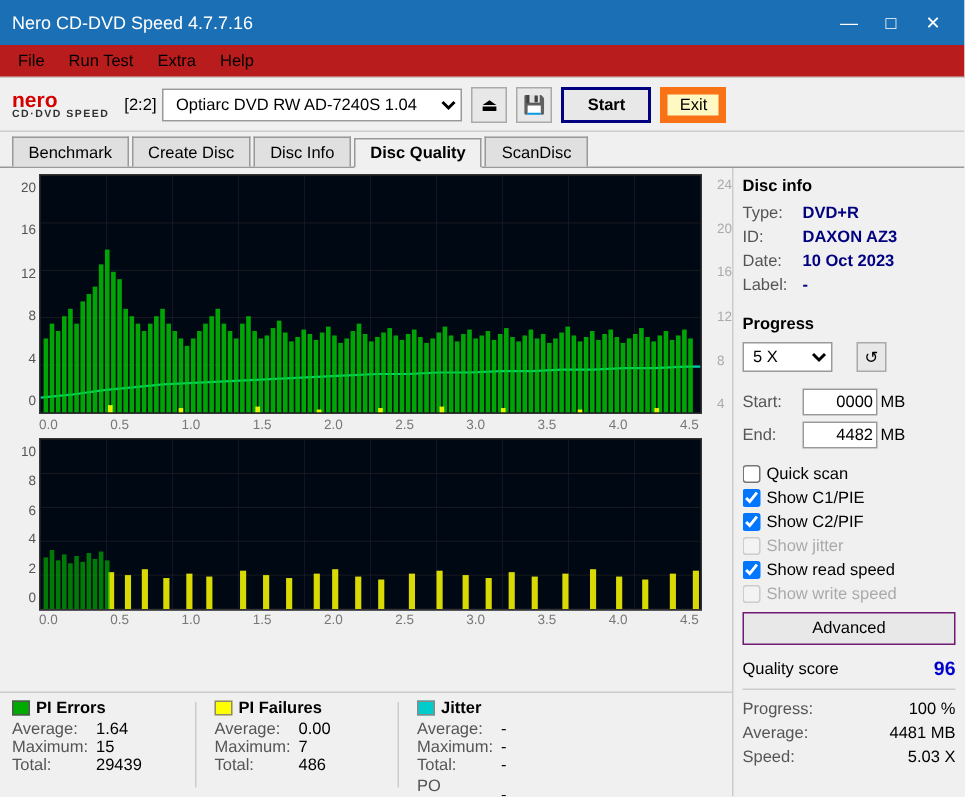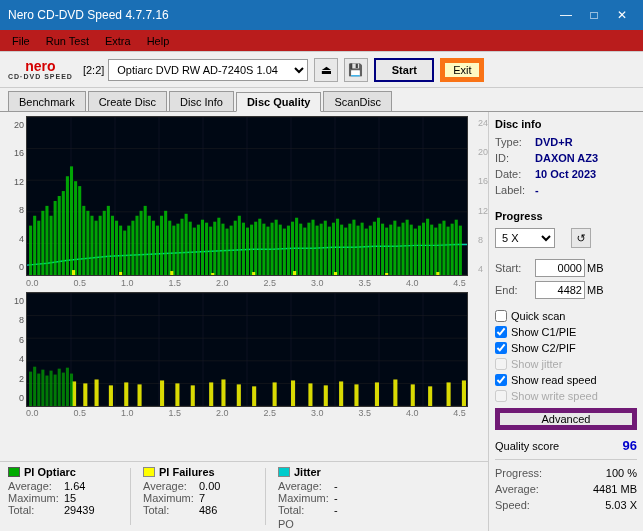"nero" .logo { align-items: center -> flex-start }
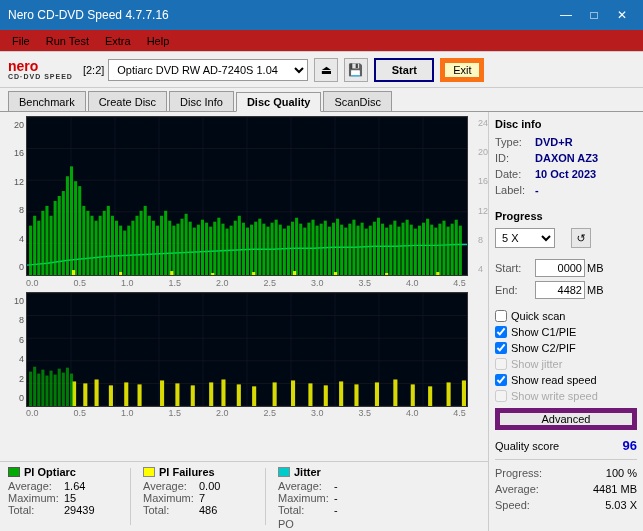"Advanced" .advanced-btn { border: 5px solid #701a75 -> 1px solid #701a75 }
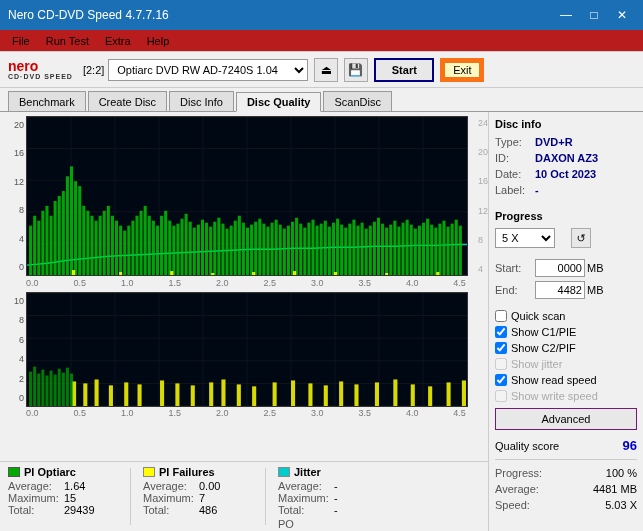"PI Optiarc" span { text: Optiarc -> Errors }
